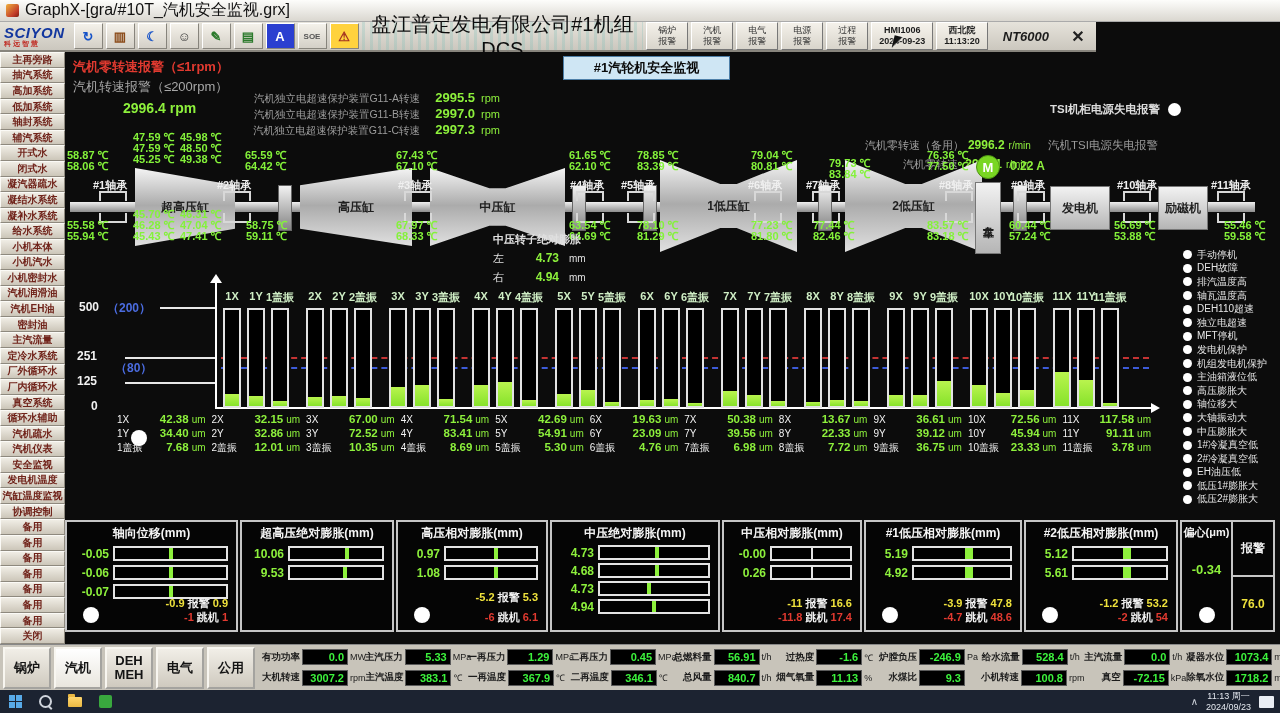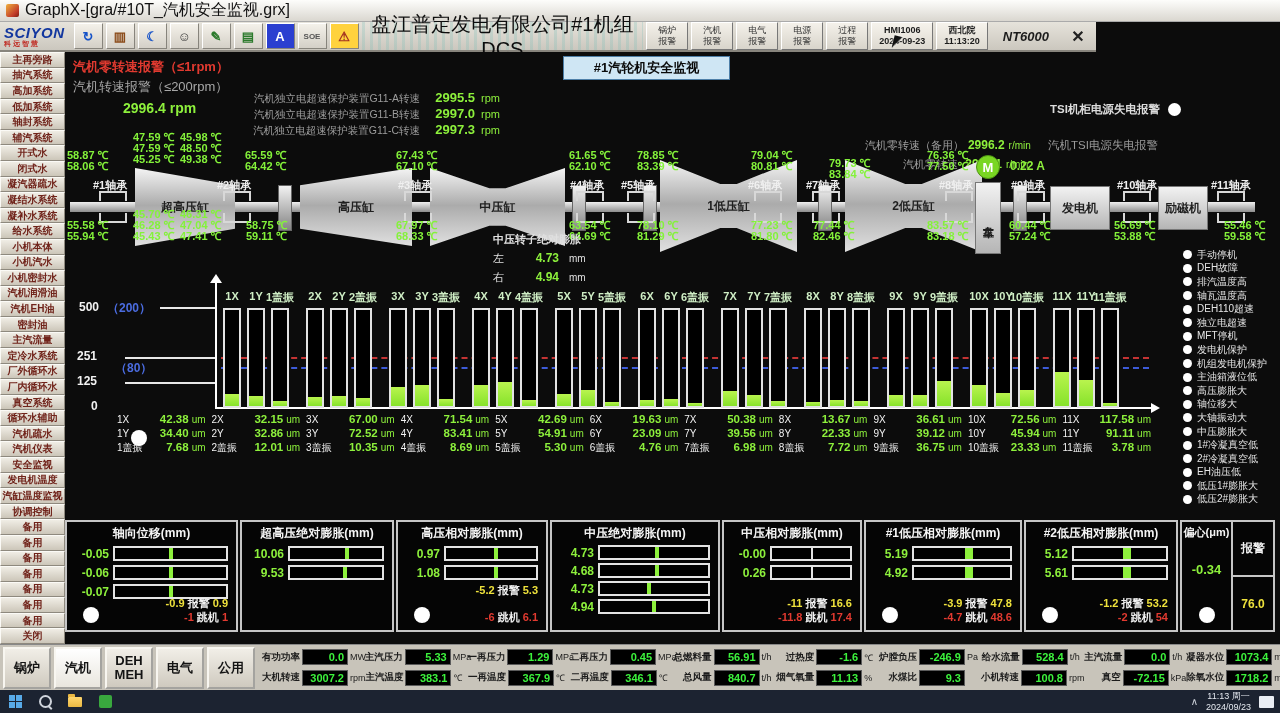"-5.2 报警 5.3" div.p-al { bottom: 32px -> 25px }
